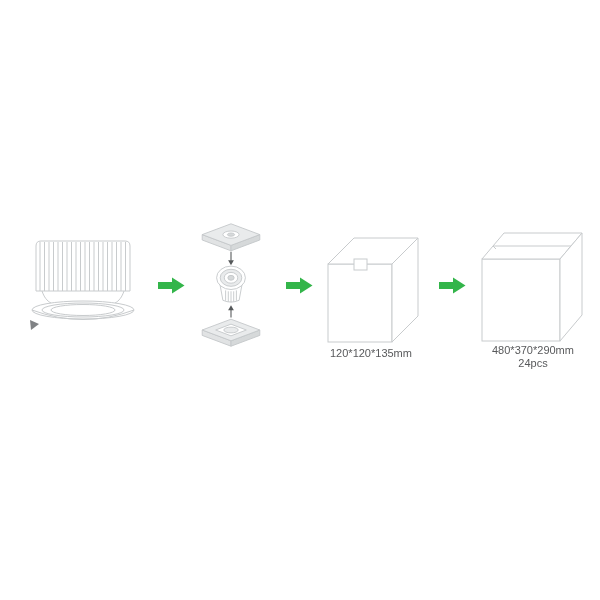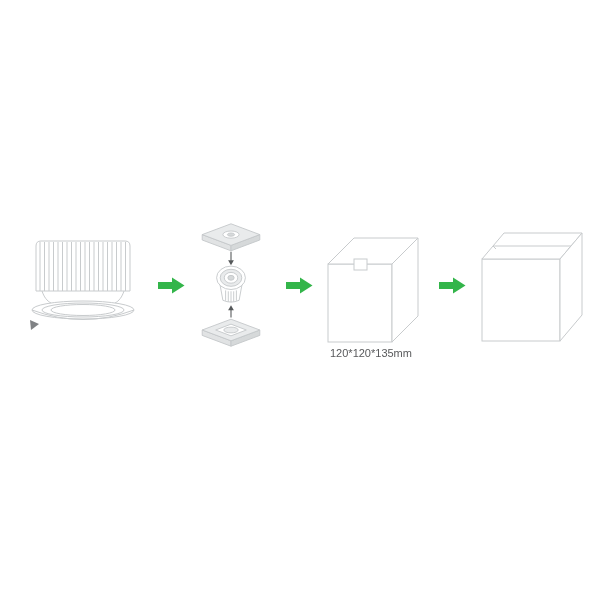"480*370*290mm" div.dim-label { html: none -> <div> <div>480*370*290mm</div> <div>24pcs</div> </div> }
